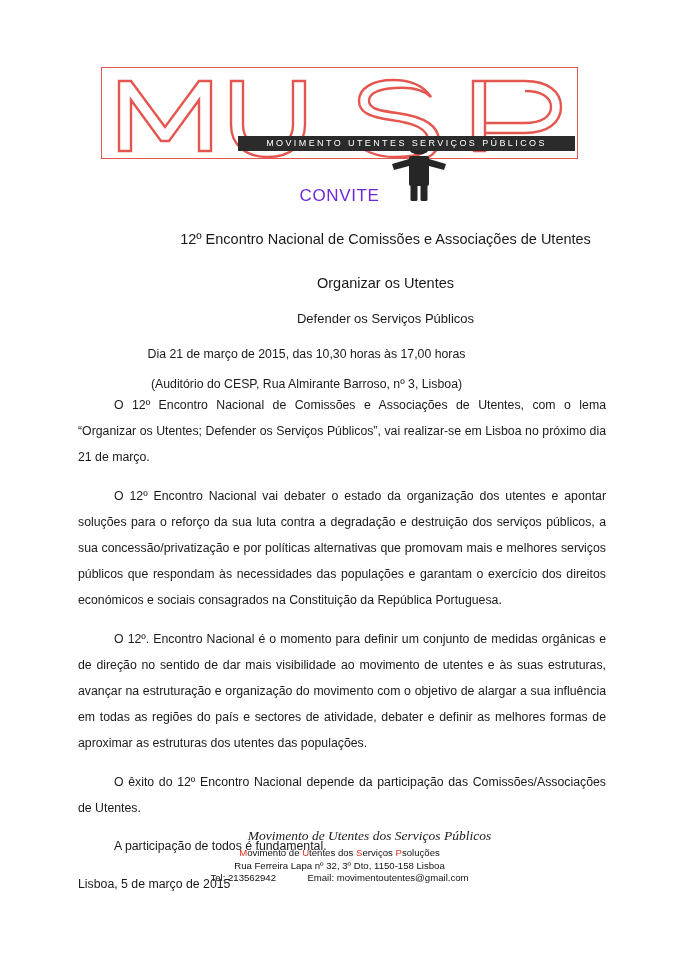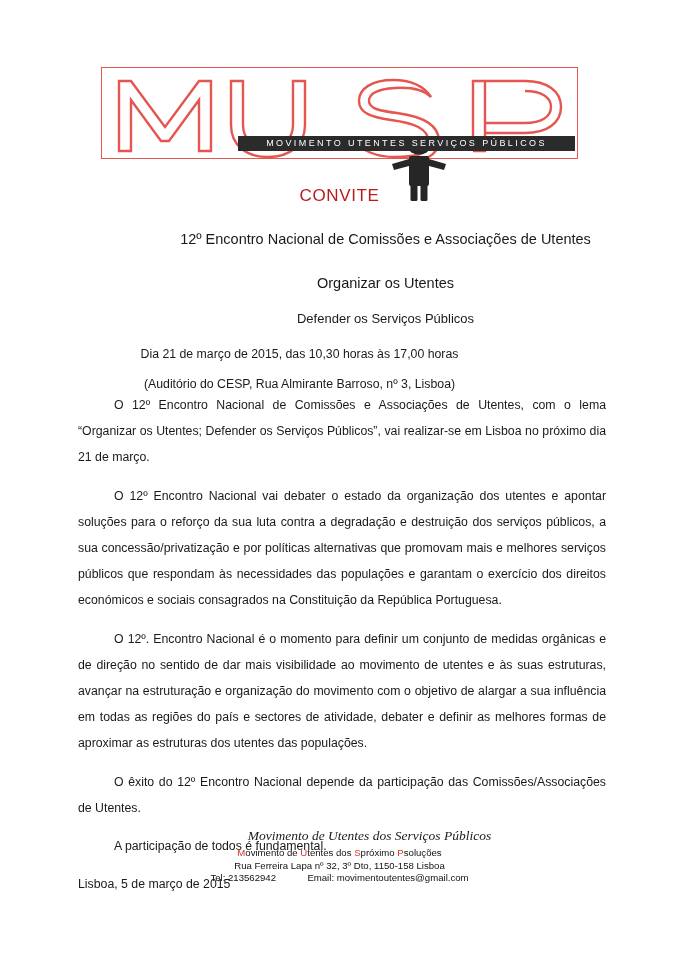"CONVITE" .doc-title { color: #b91c1c -> #6d28d9 }
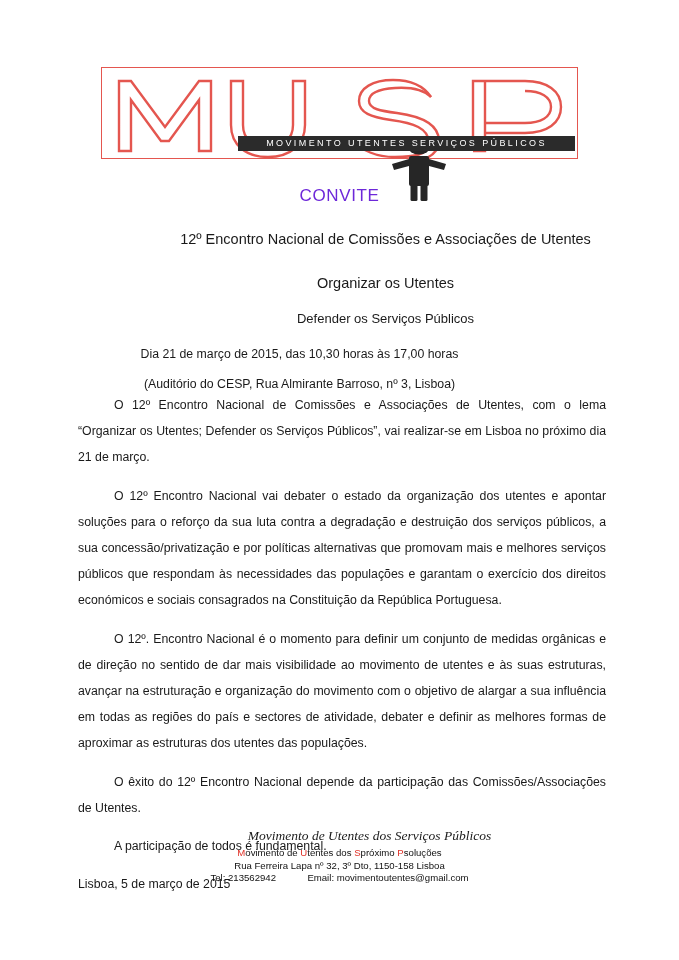"Dia 21 de março de" .infoline { left: 9px -> 16px }
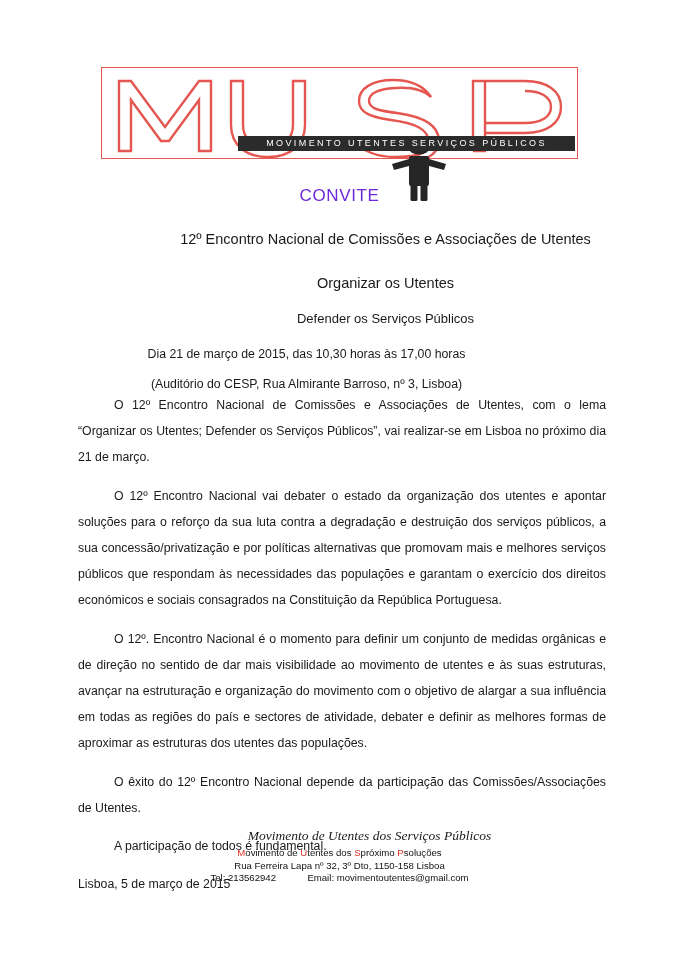"próximo" span { text: próximo -> erviços }
